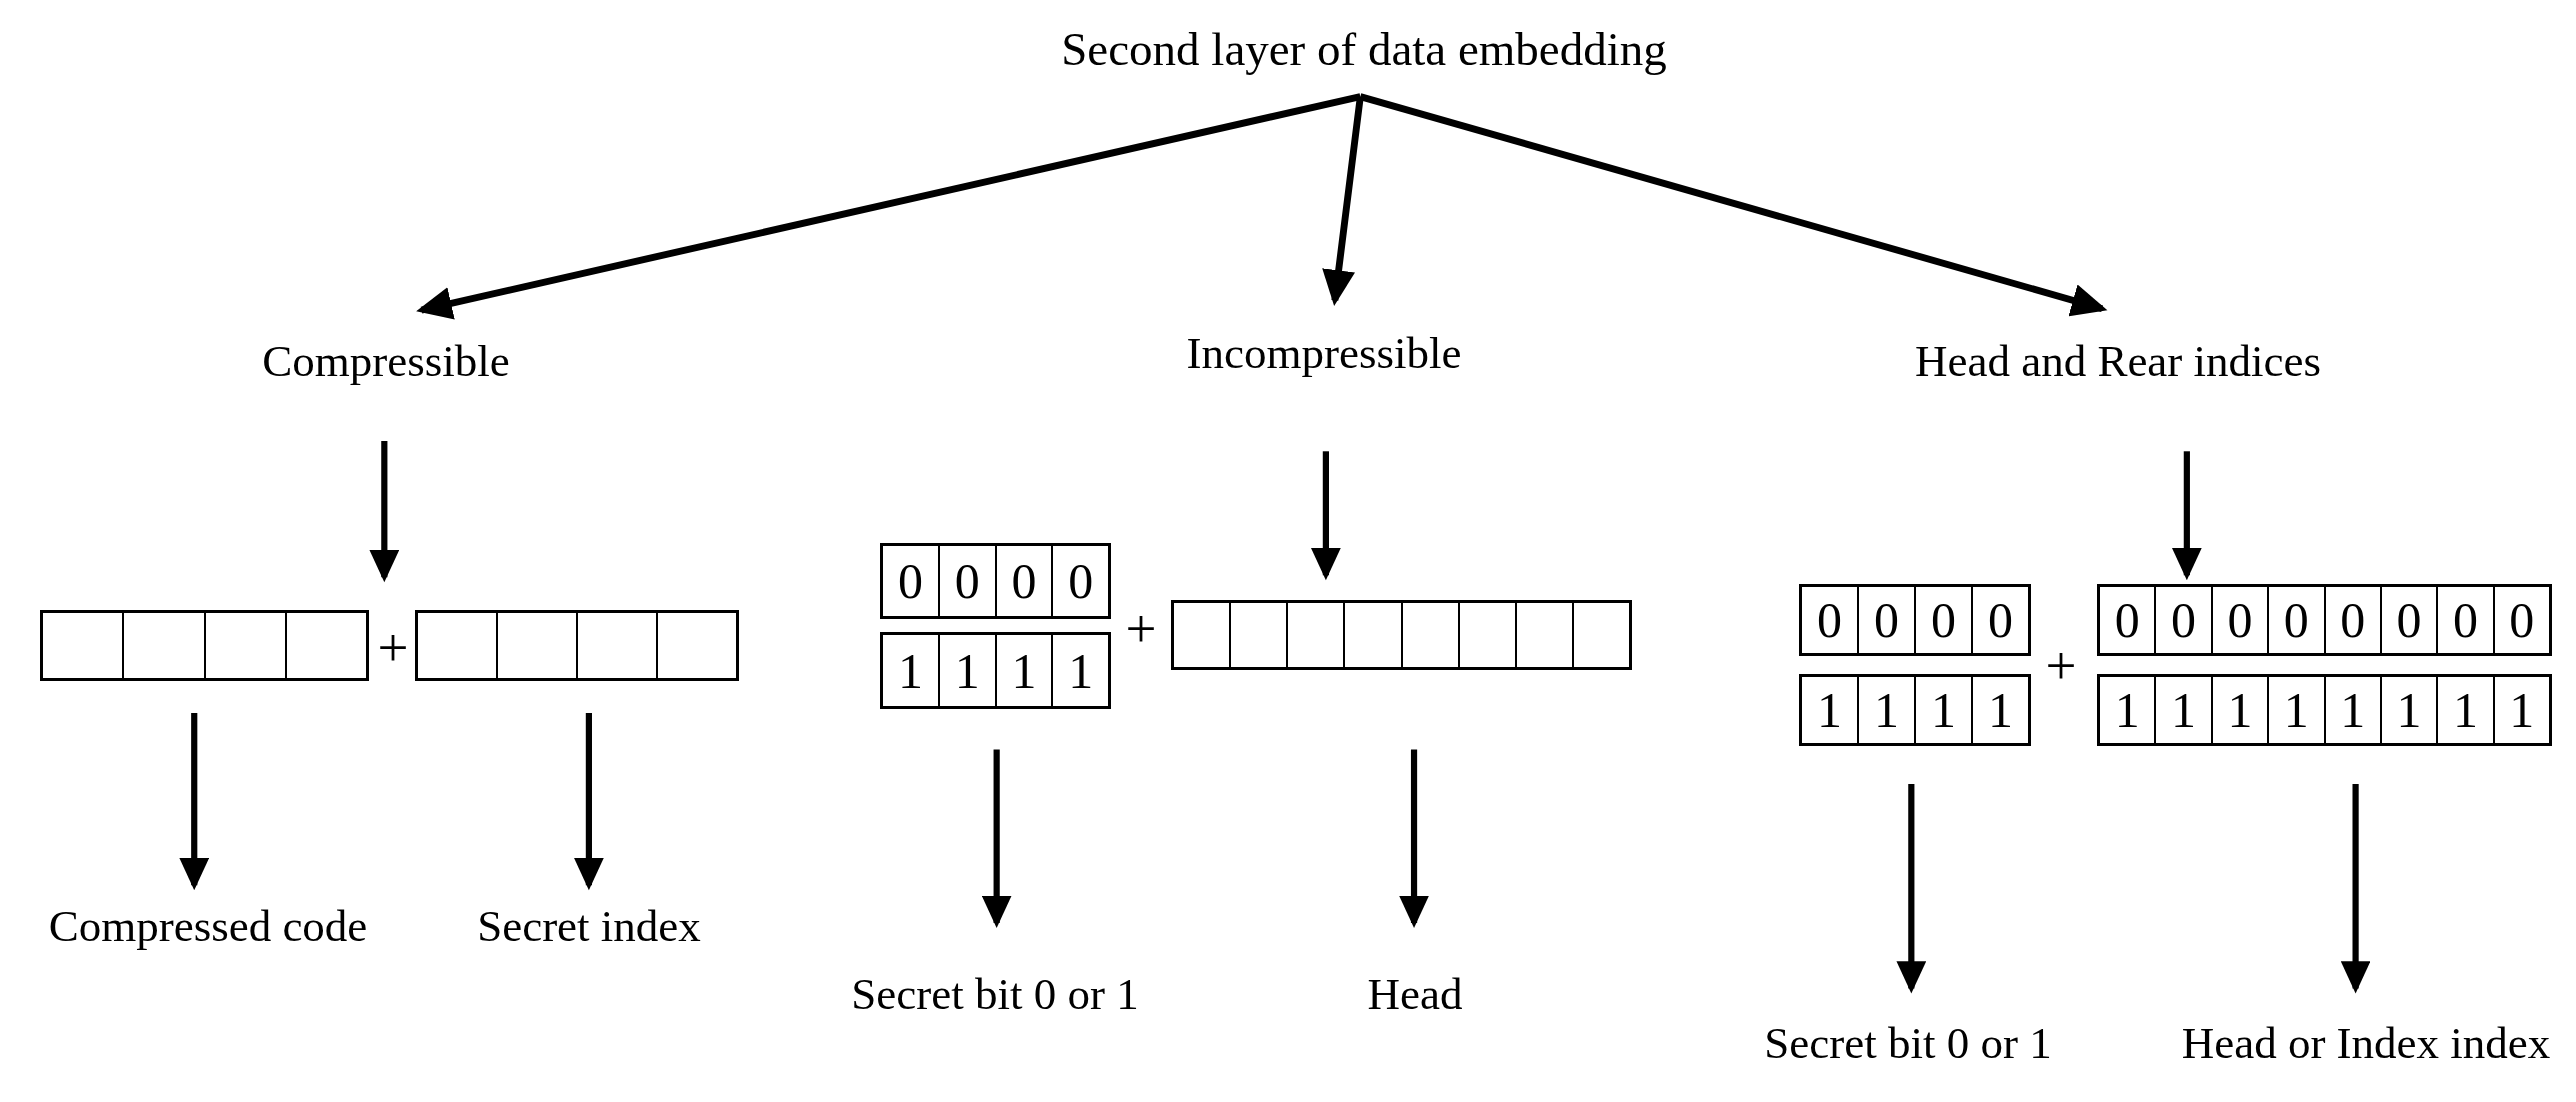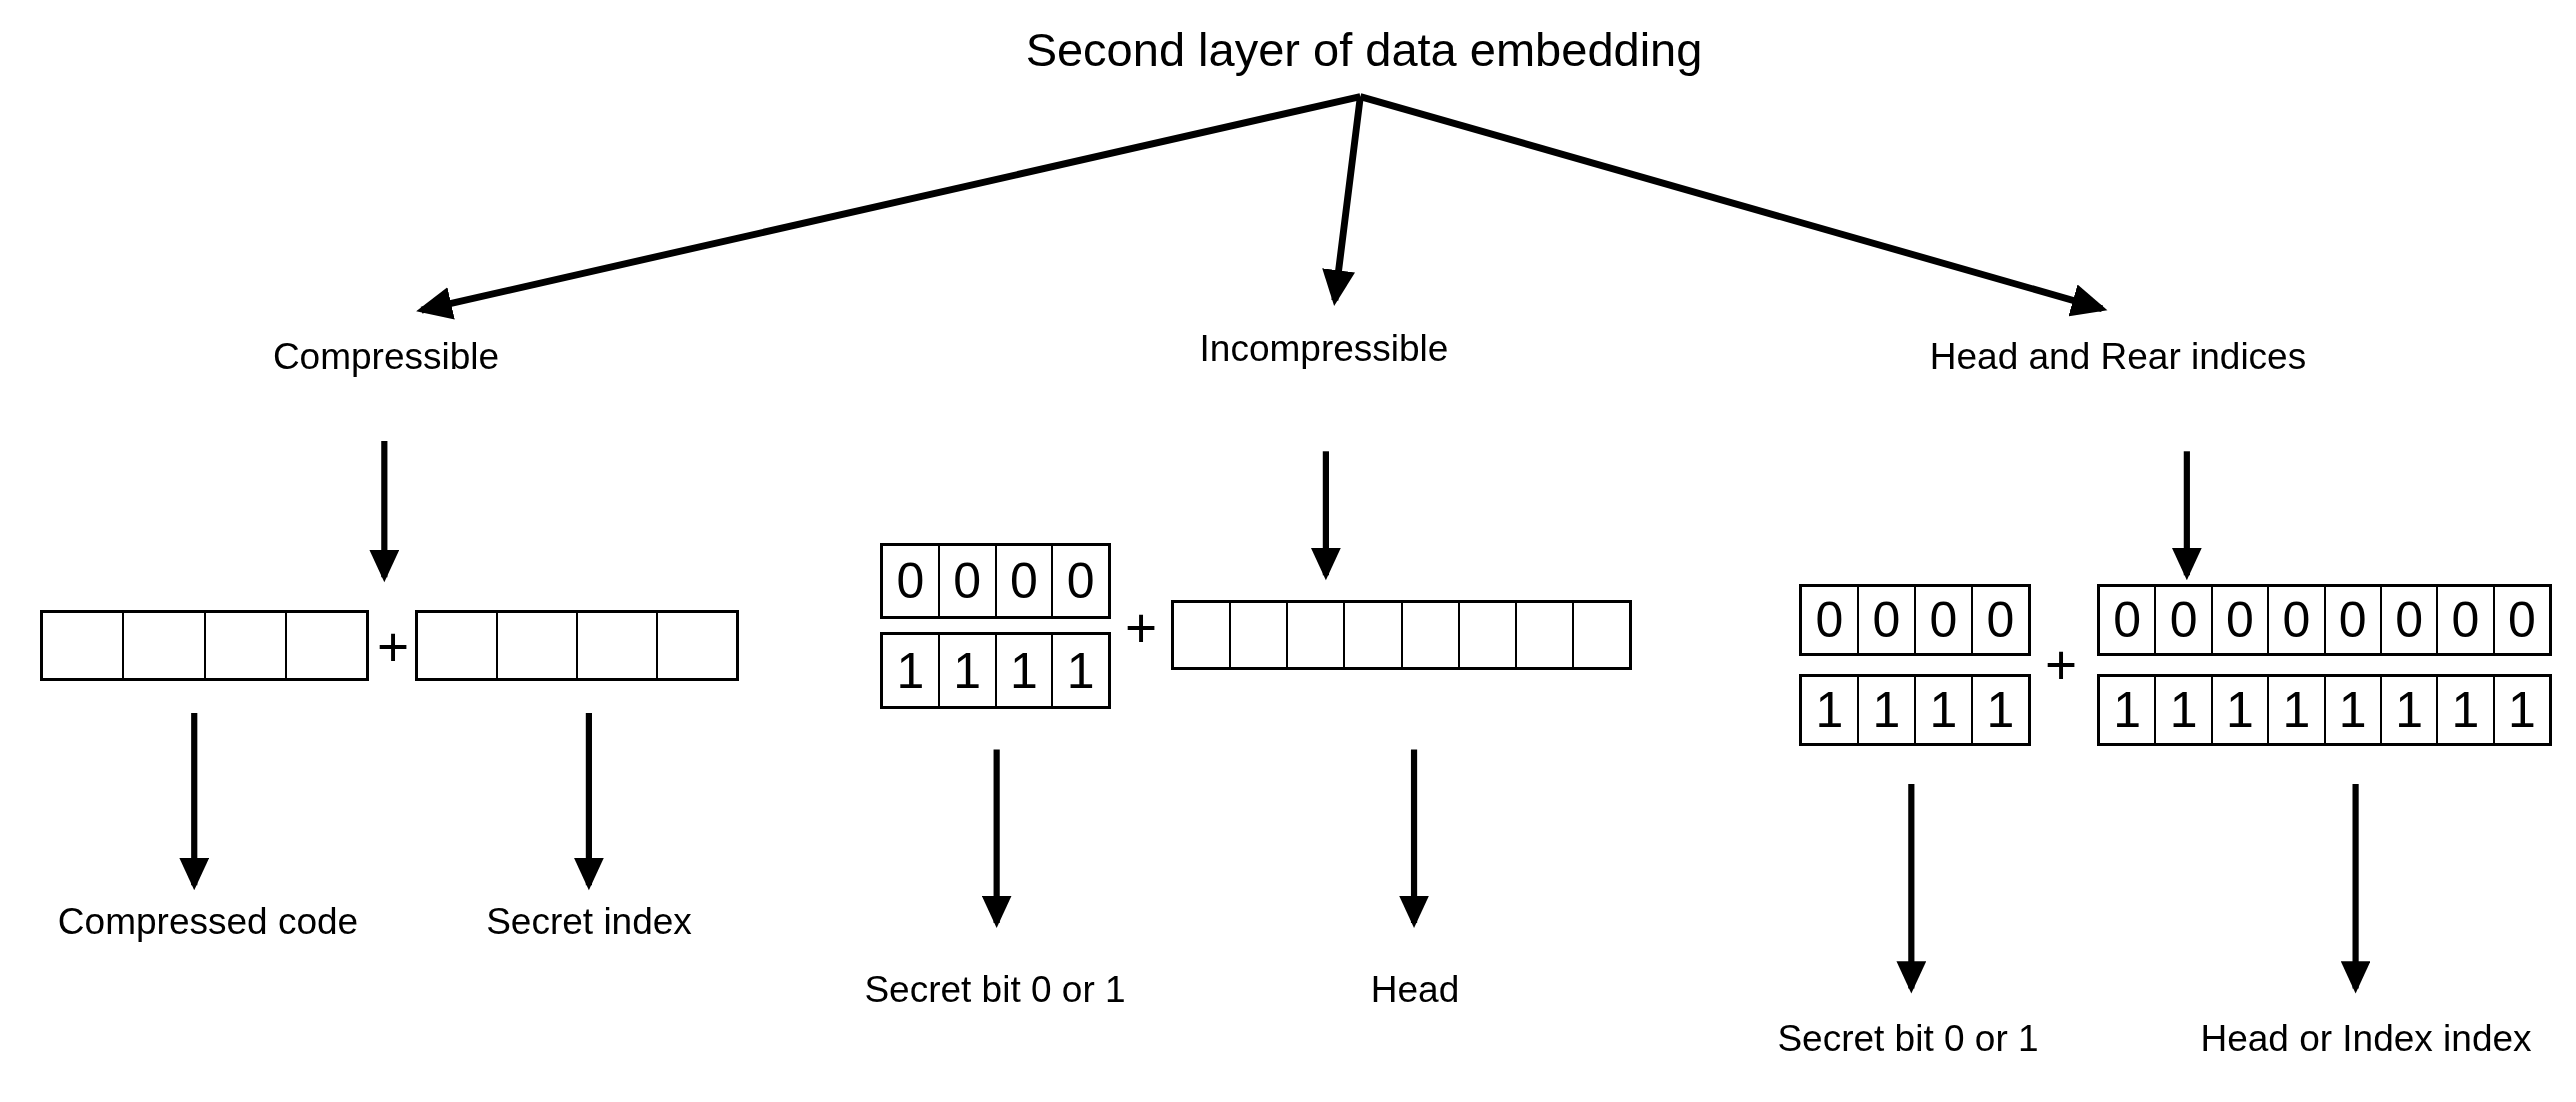"Second layer of data embedding" .canvas { font-family: Liberation Sans, sans-serif -> Liberation Serif, serif }
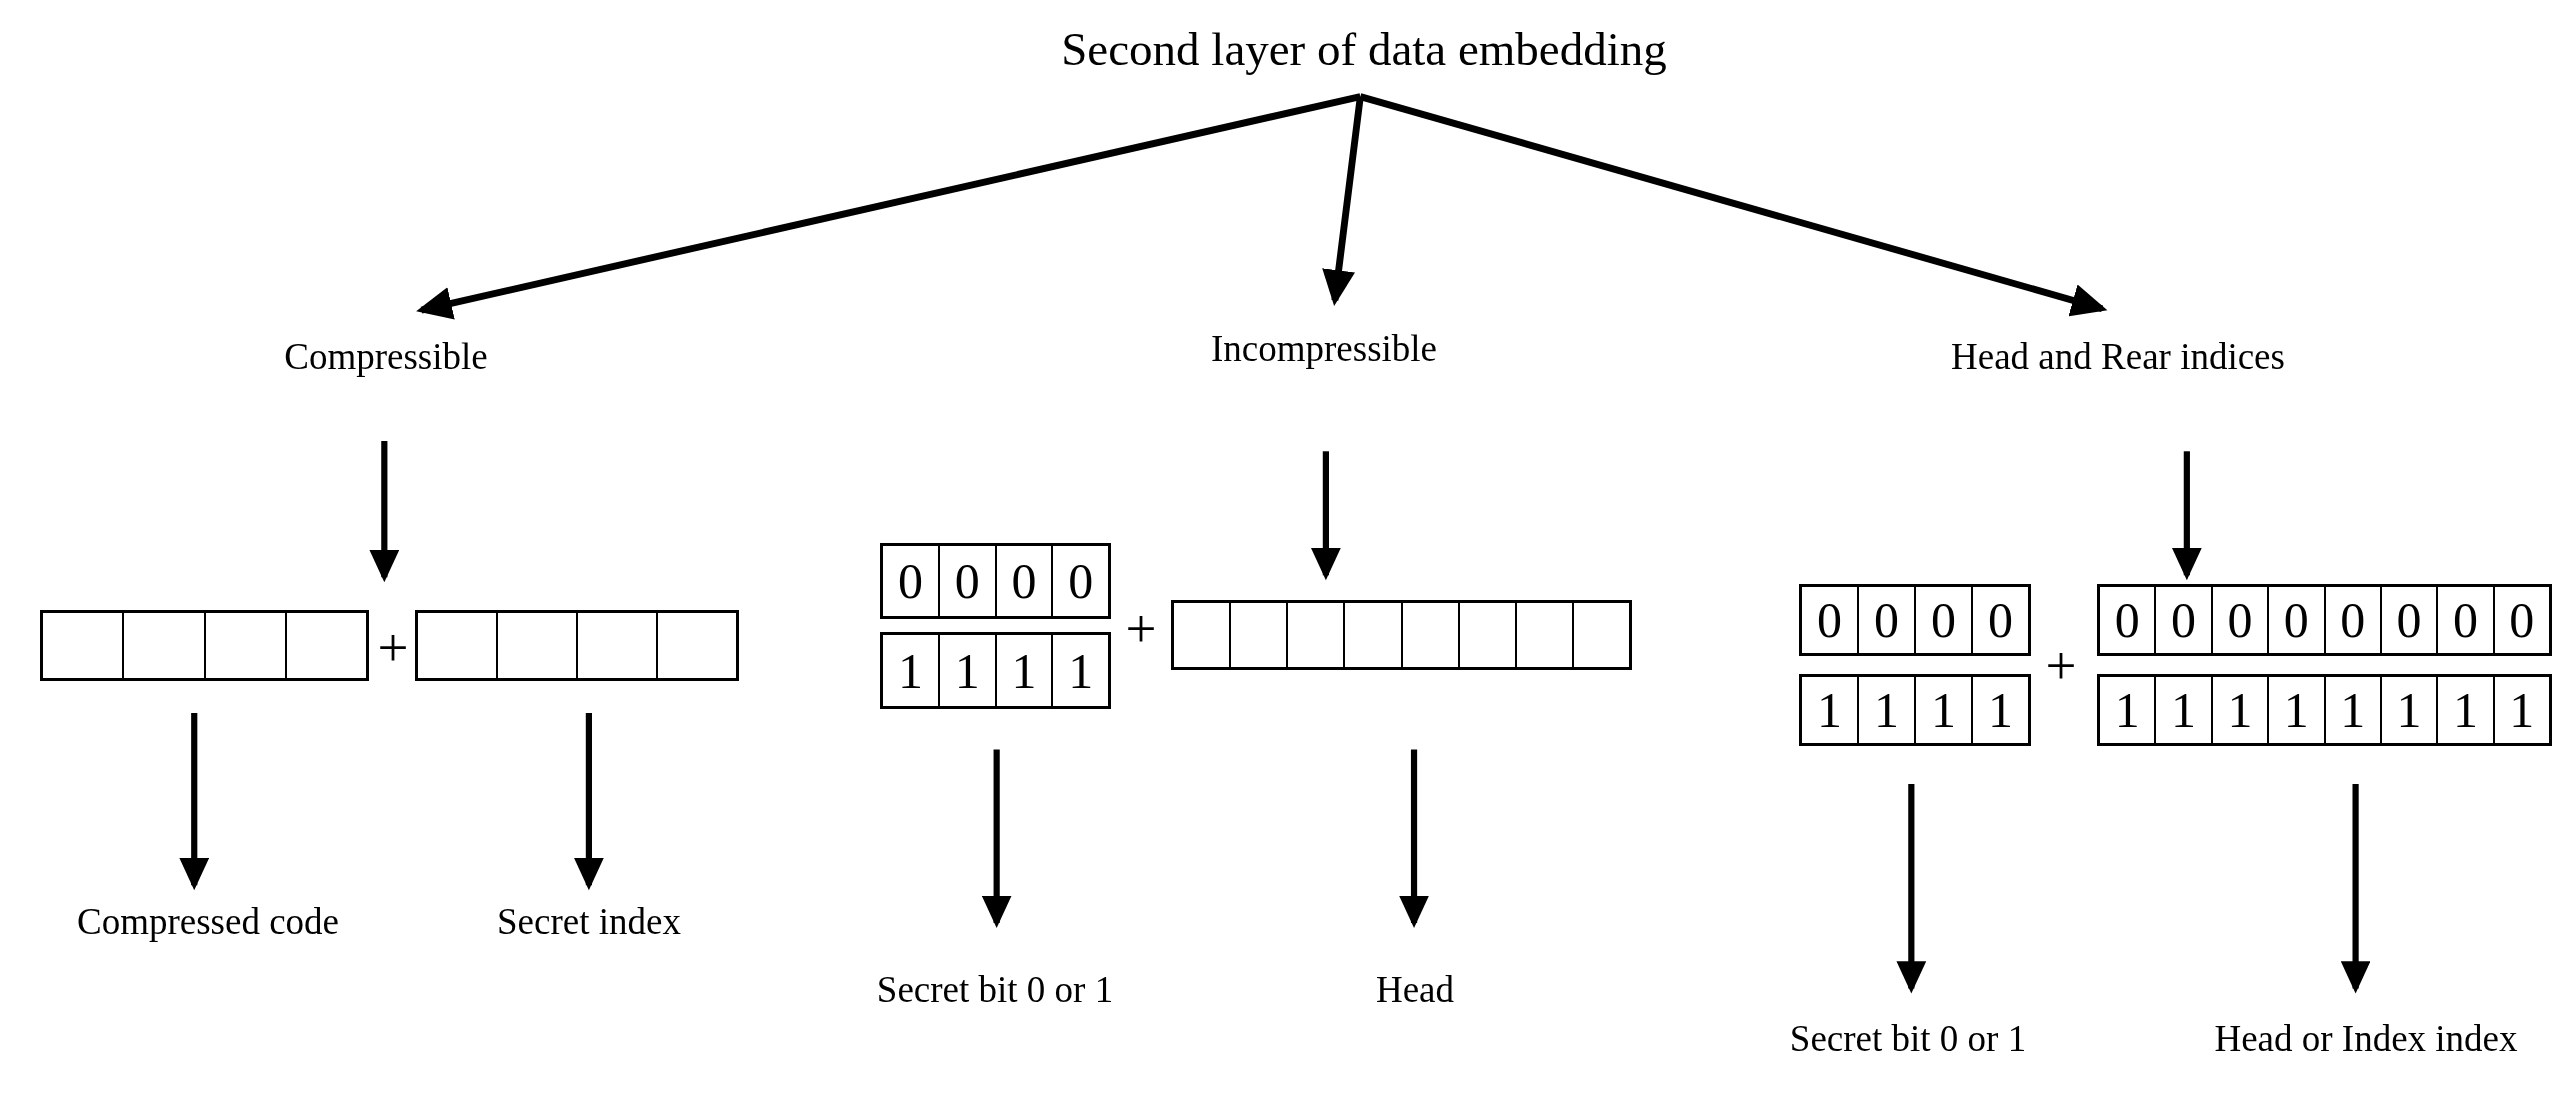"Compressible" .label { font-size: 37px -> 45px }
